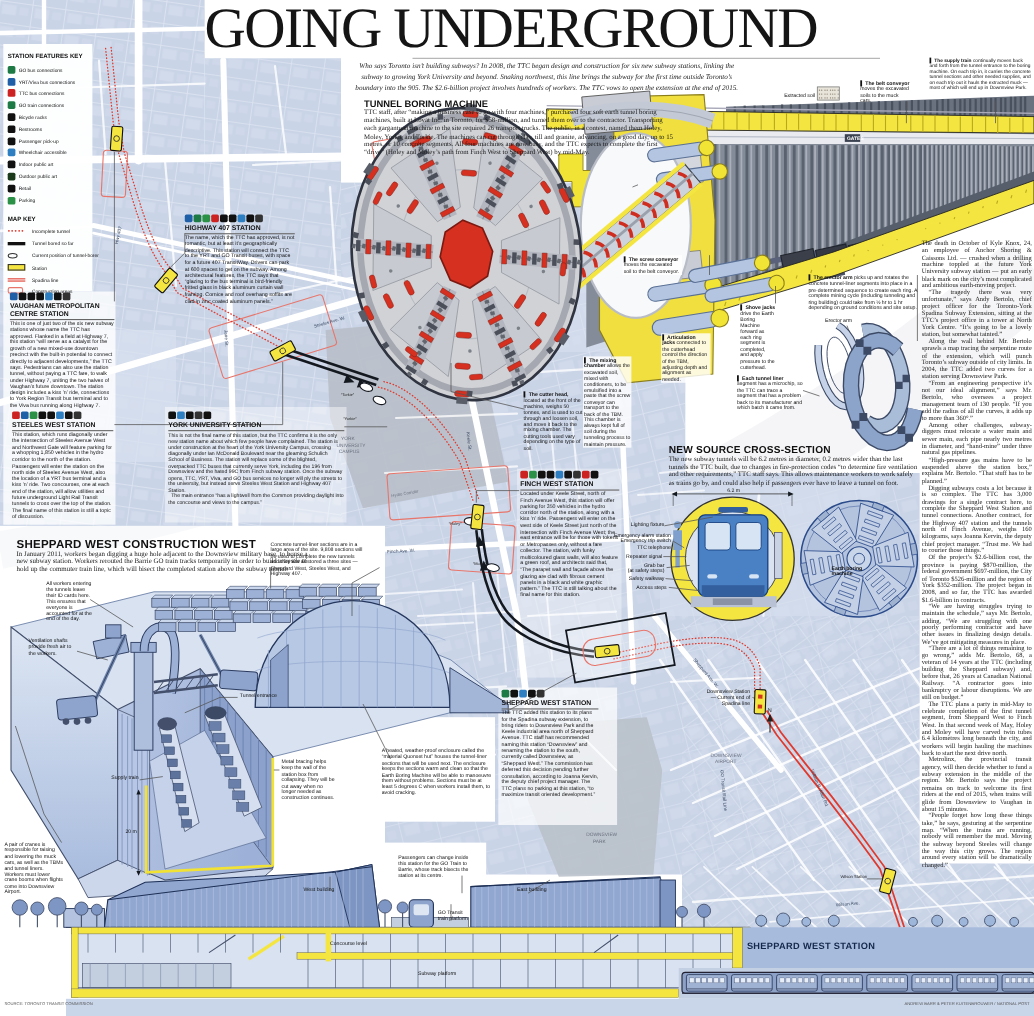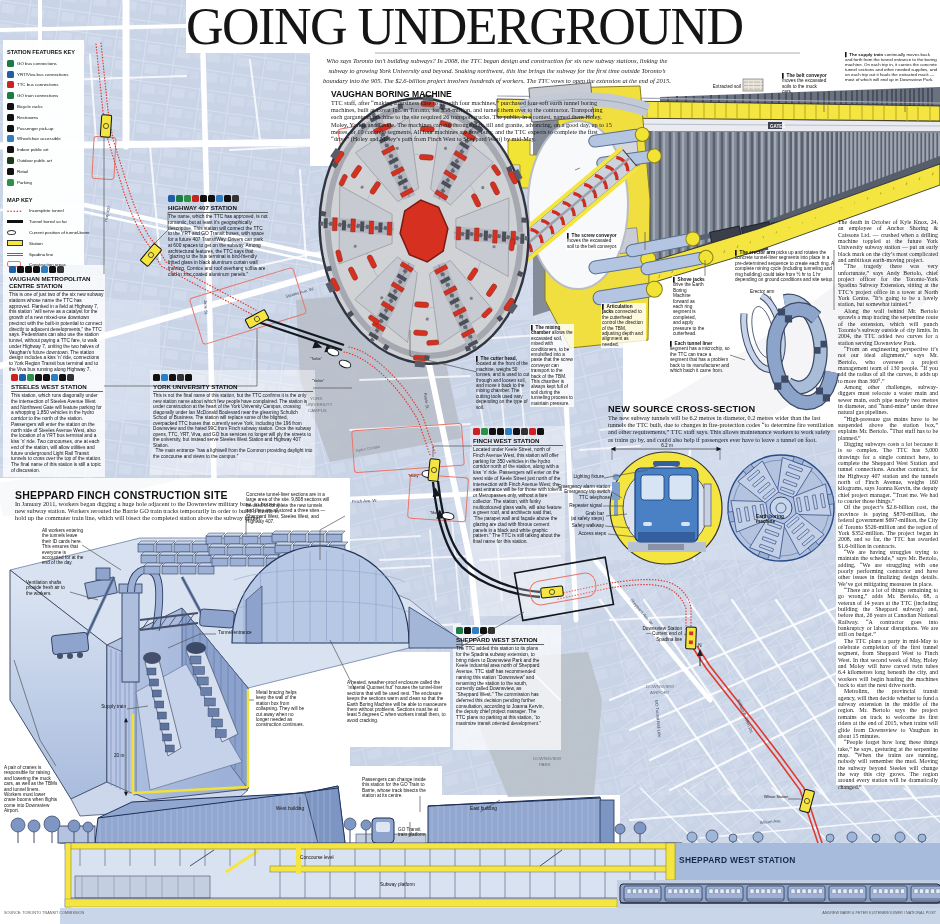"VAUGHAN BORING MACHINE" div.h2 { text: VAUGHAN -> TUNNEL }
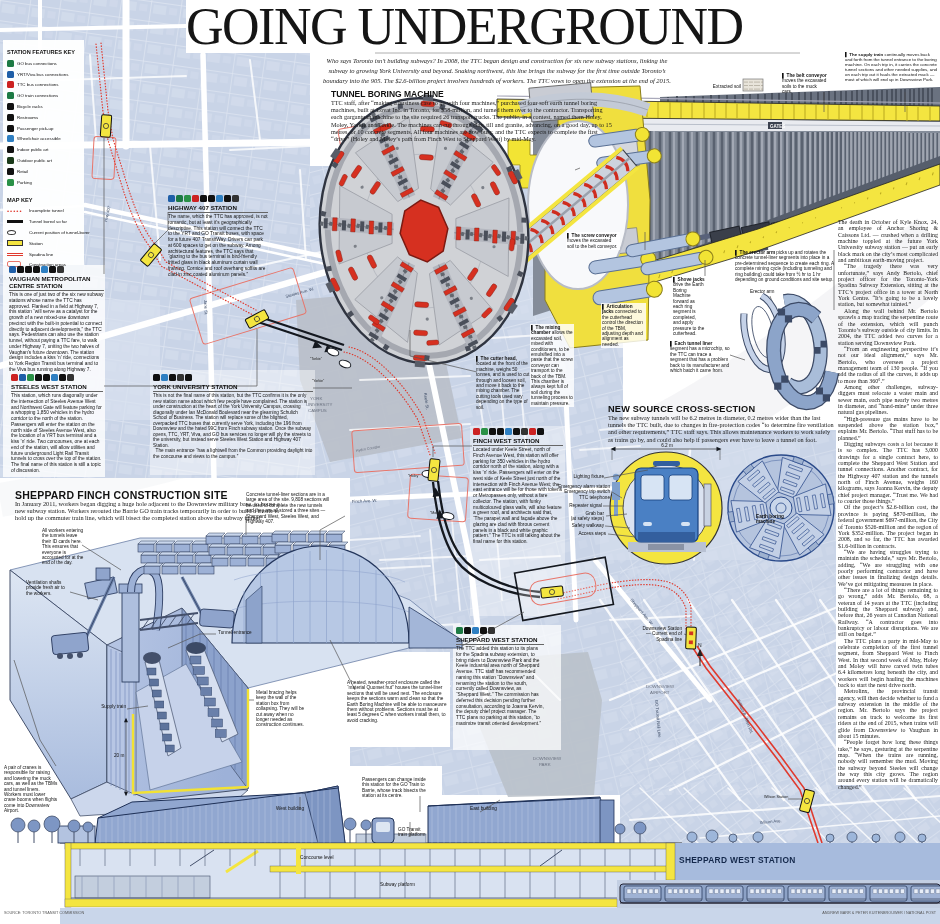"SHEPPARD FINCH CONSTRUCTION SITE" div.h1 { text: FINCH CONSTRUCTION SITE -> WEST CONSTRUCTION WEST }
